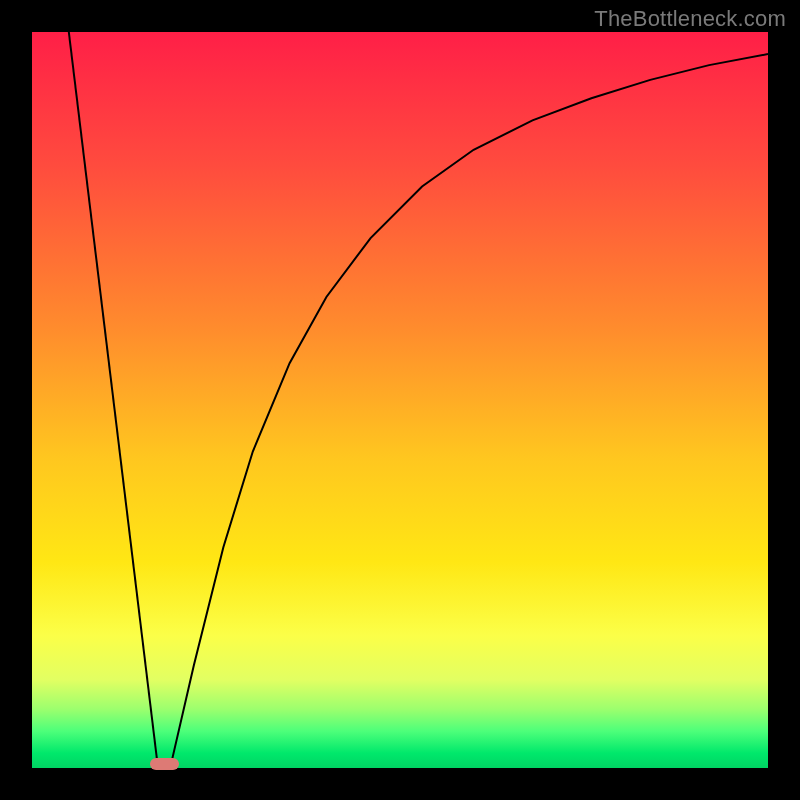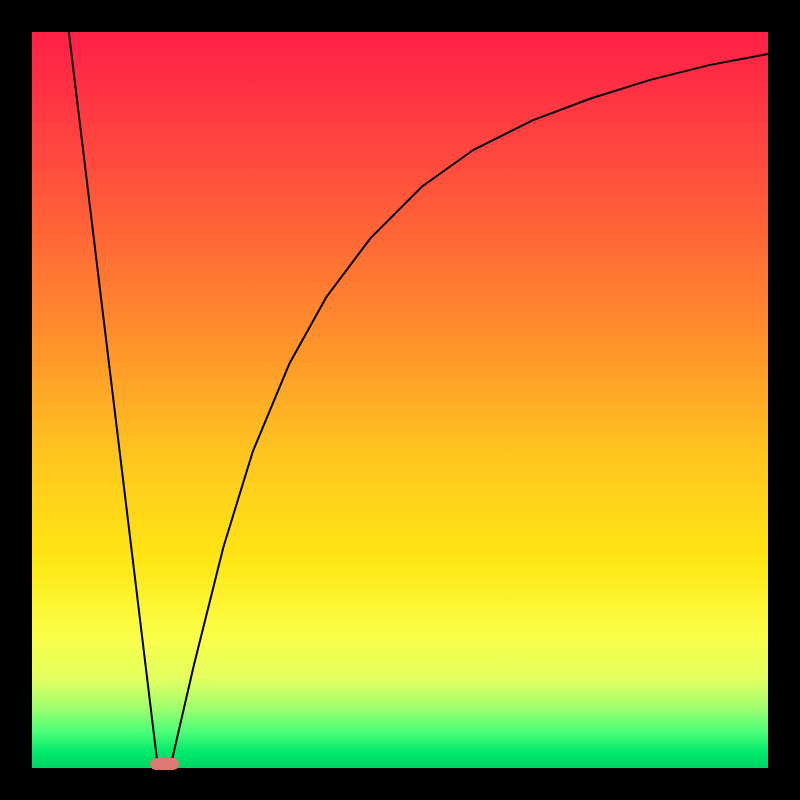"TheBottleneck.com" div.watermark { html: none -> <div>TheBottleneck.com</div> }
